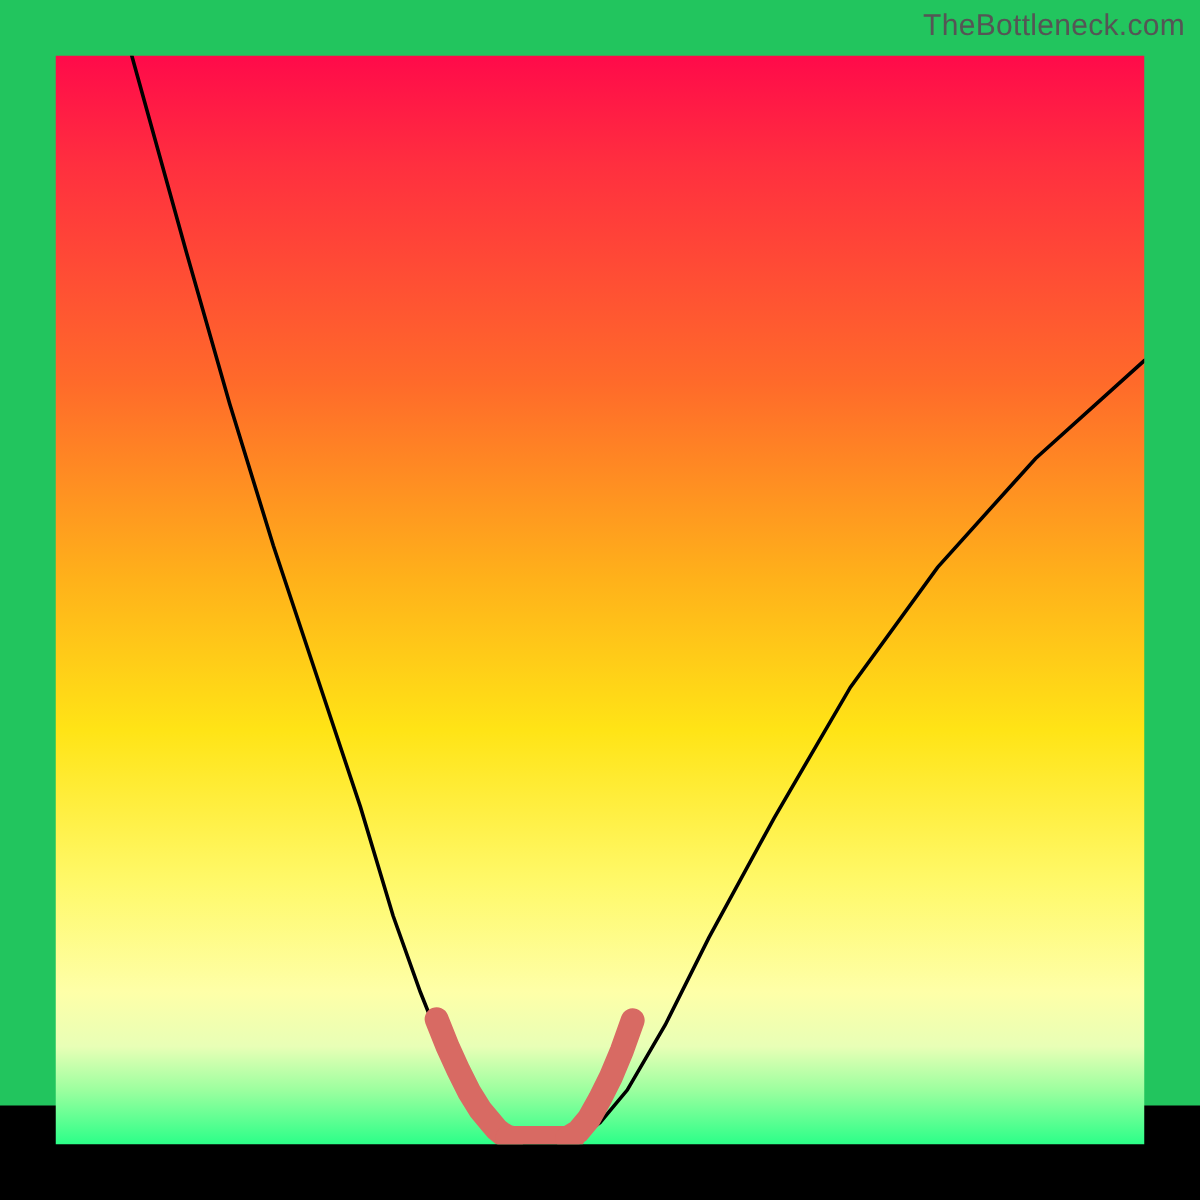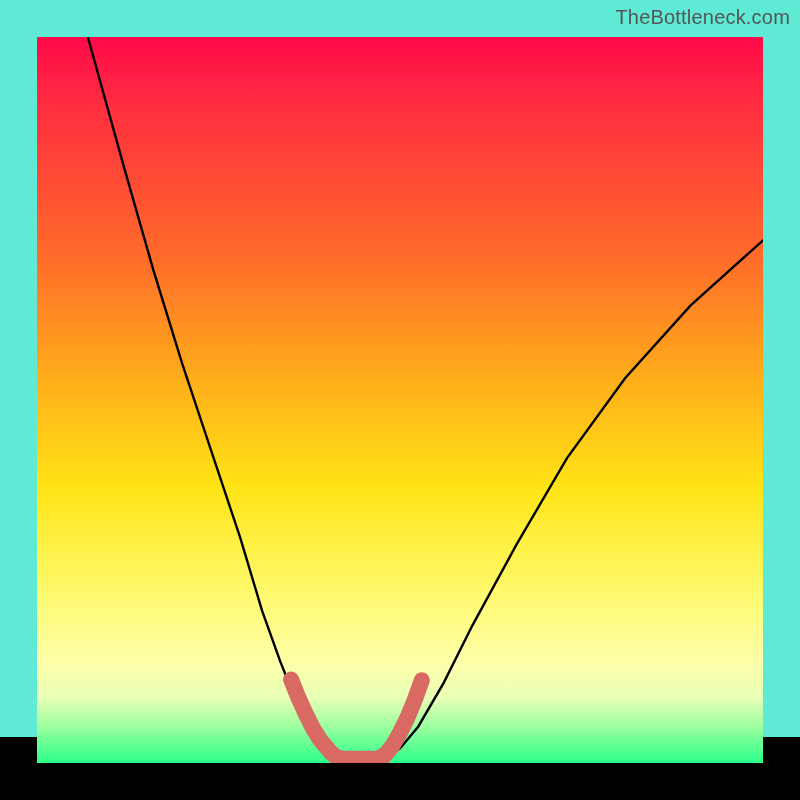"TheBottleneck.com" .stage { background: #5eead4 -> #22c55e }
